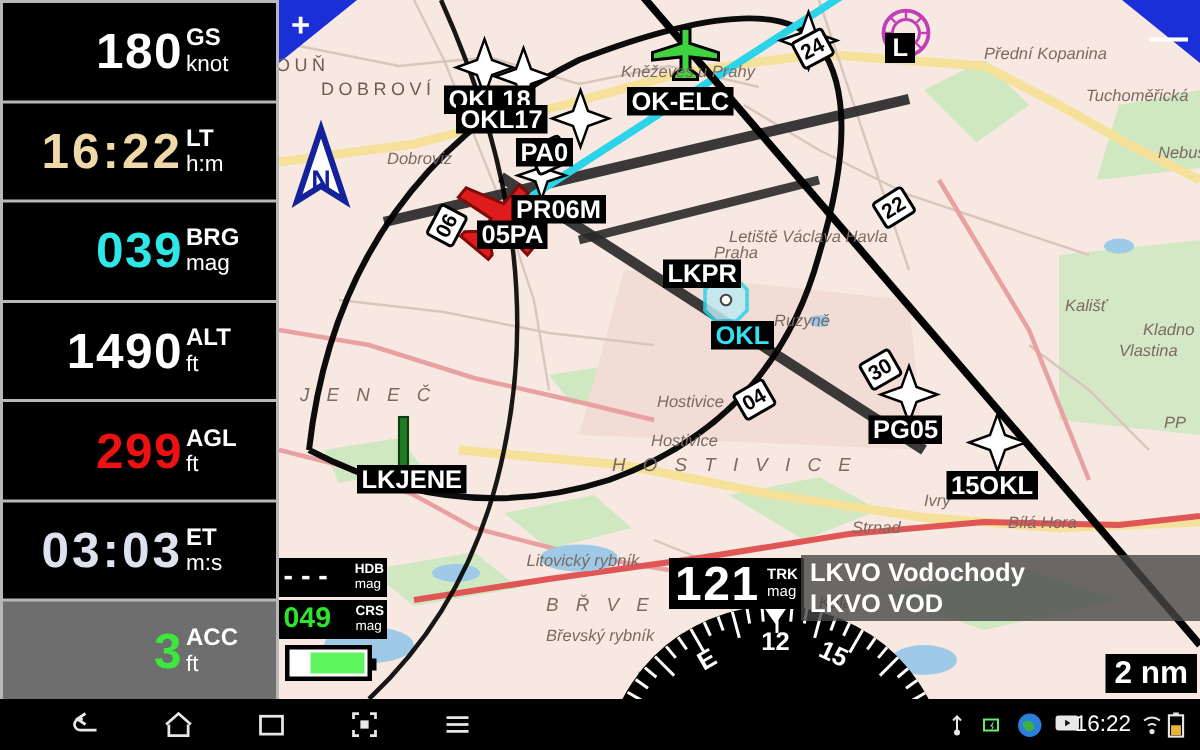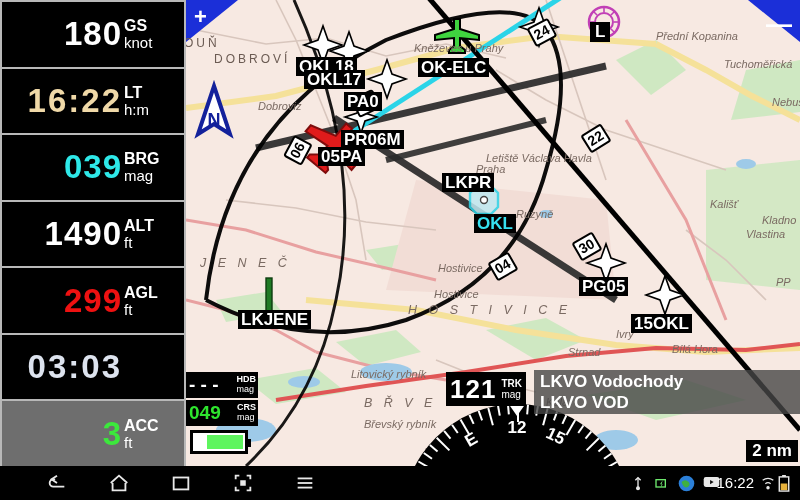"ET" div.unit { html: none -> <div> <span>ET</span> <span>m:s</span> </div> }
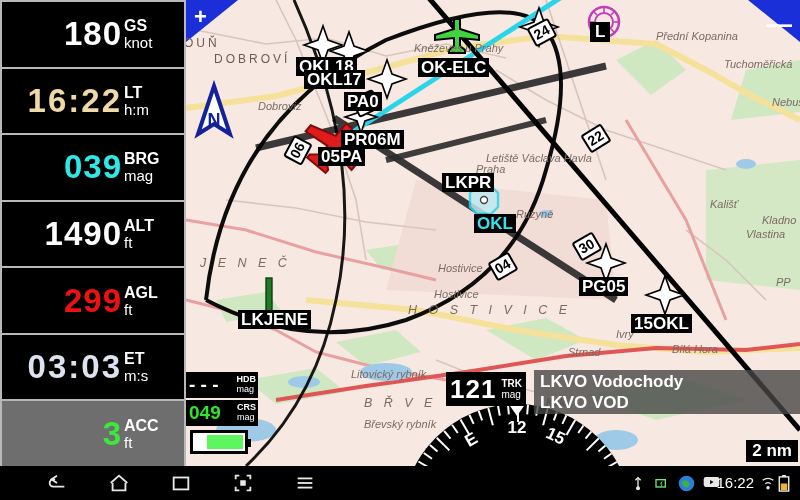"121" #trk-box .tval { font-size: 26px -> 32px }
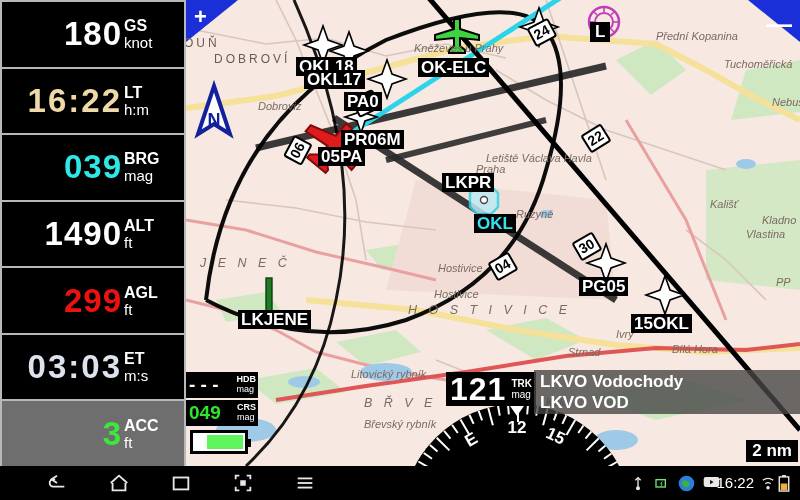"2 nm" #scale-box { font-size: 17px -> 21px }
